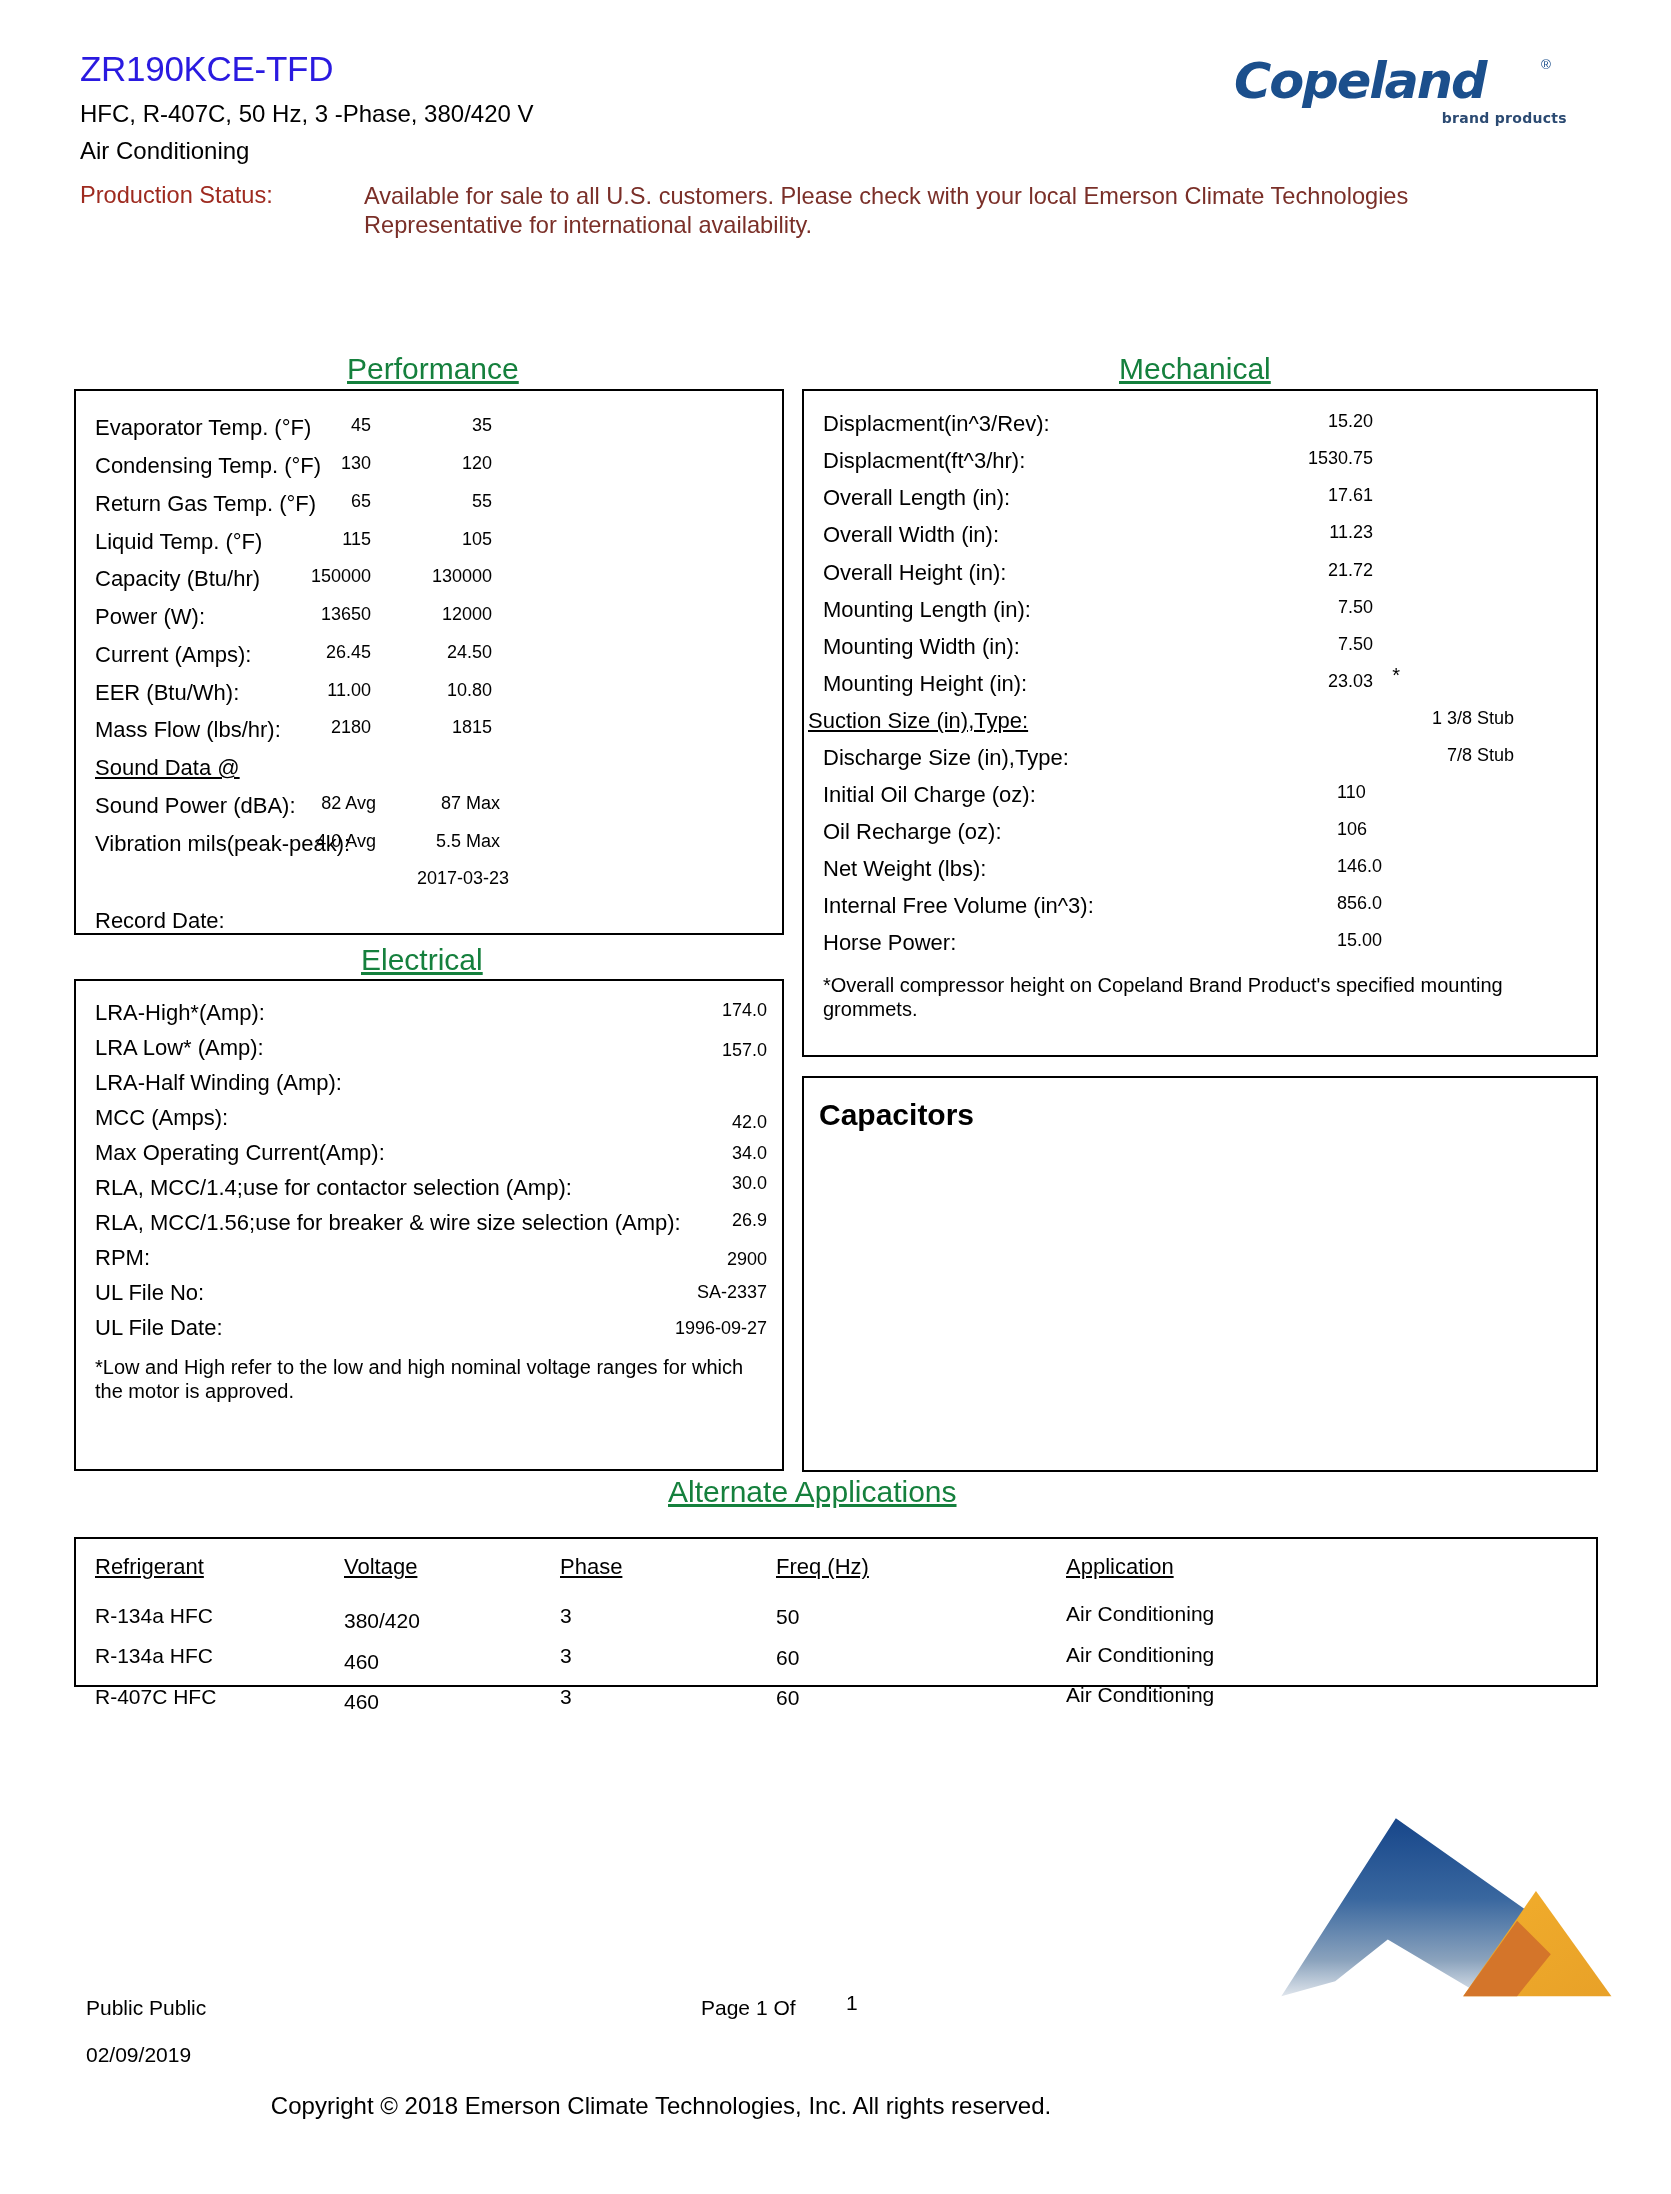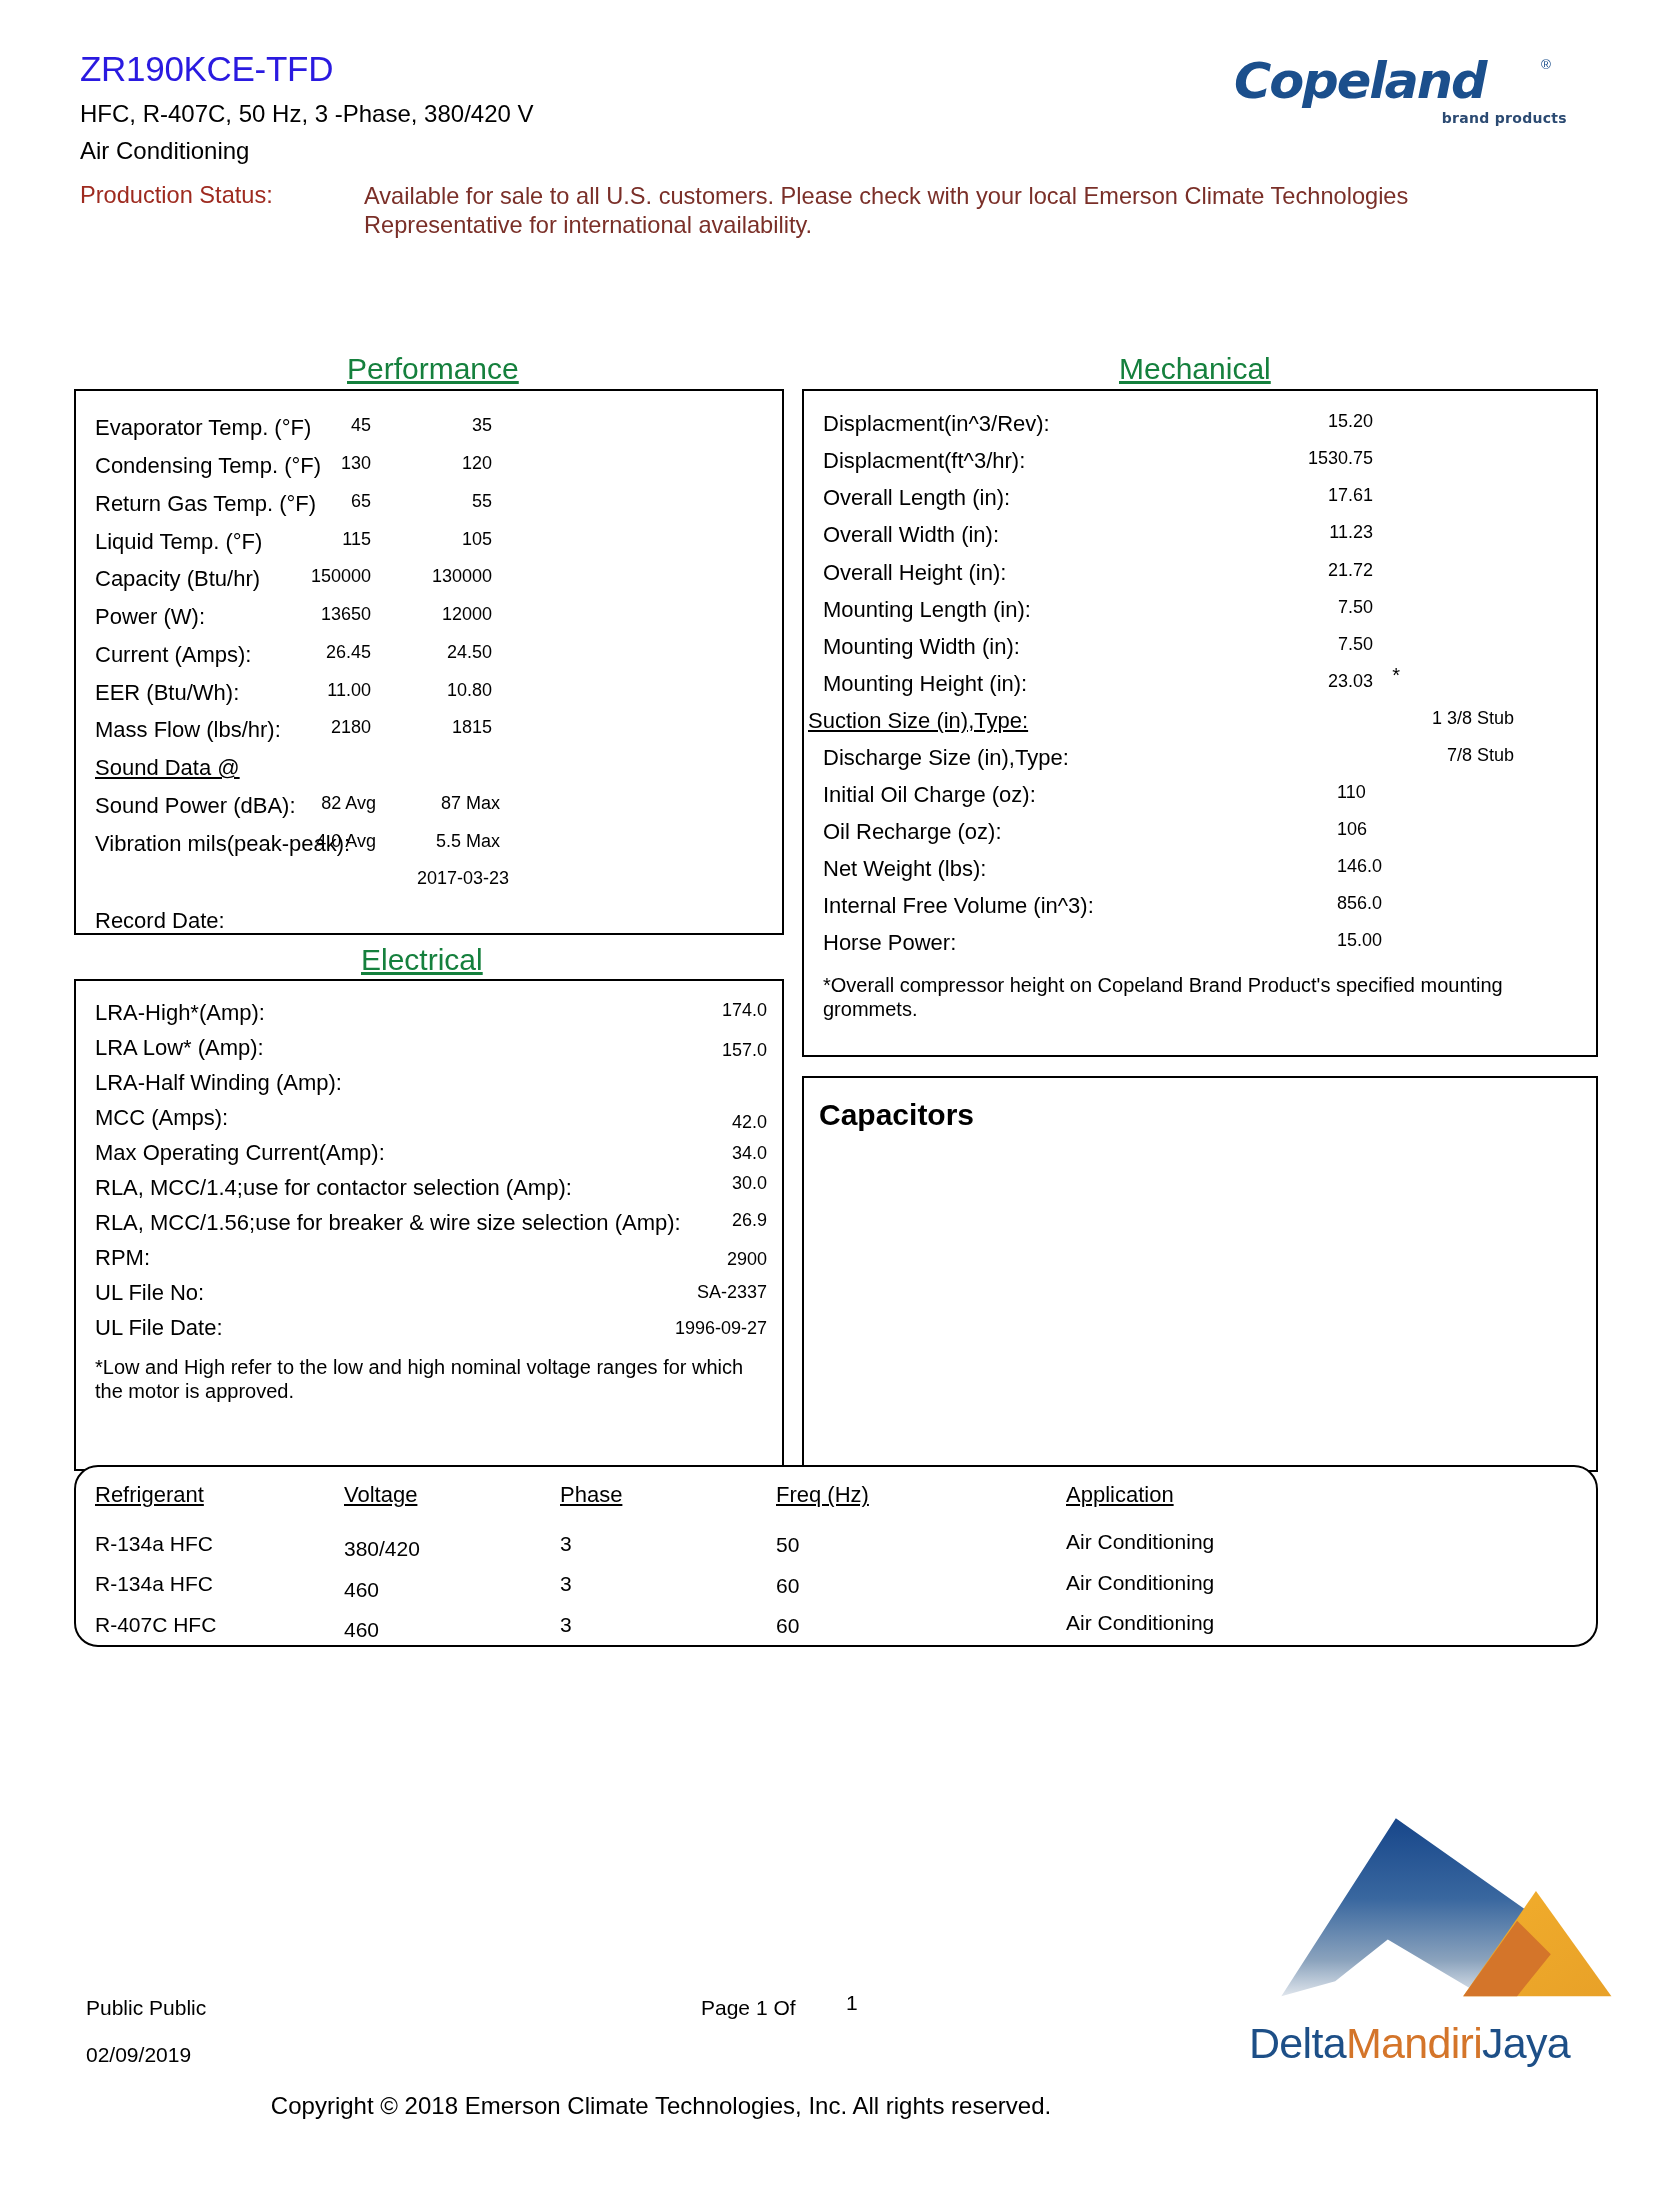"Refrigerant" div.box { border-radius: 24px -> none; height: 182px -> 150px; top: 1465px -> 1537px }
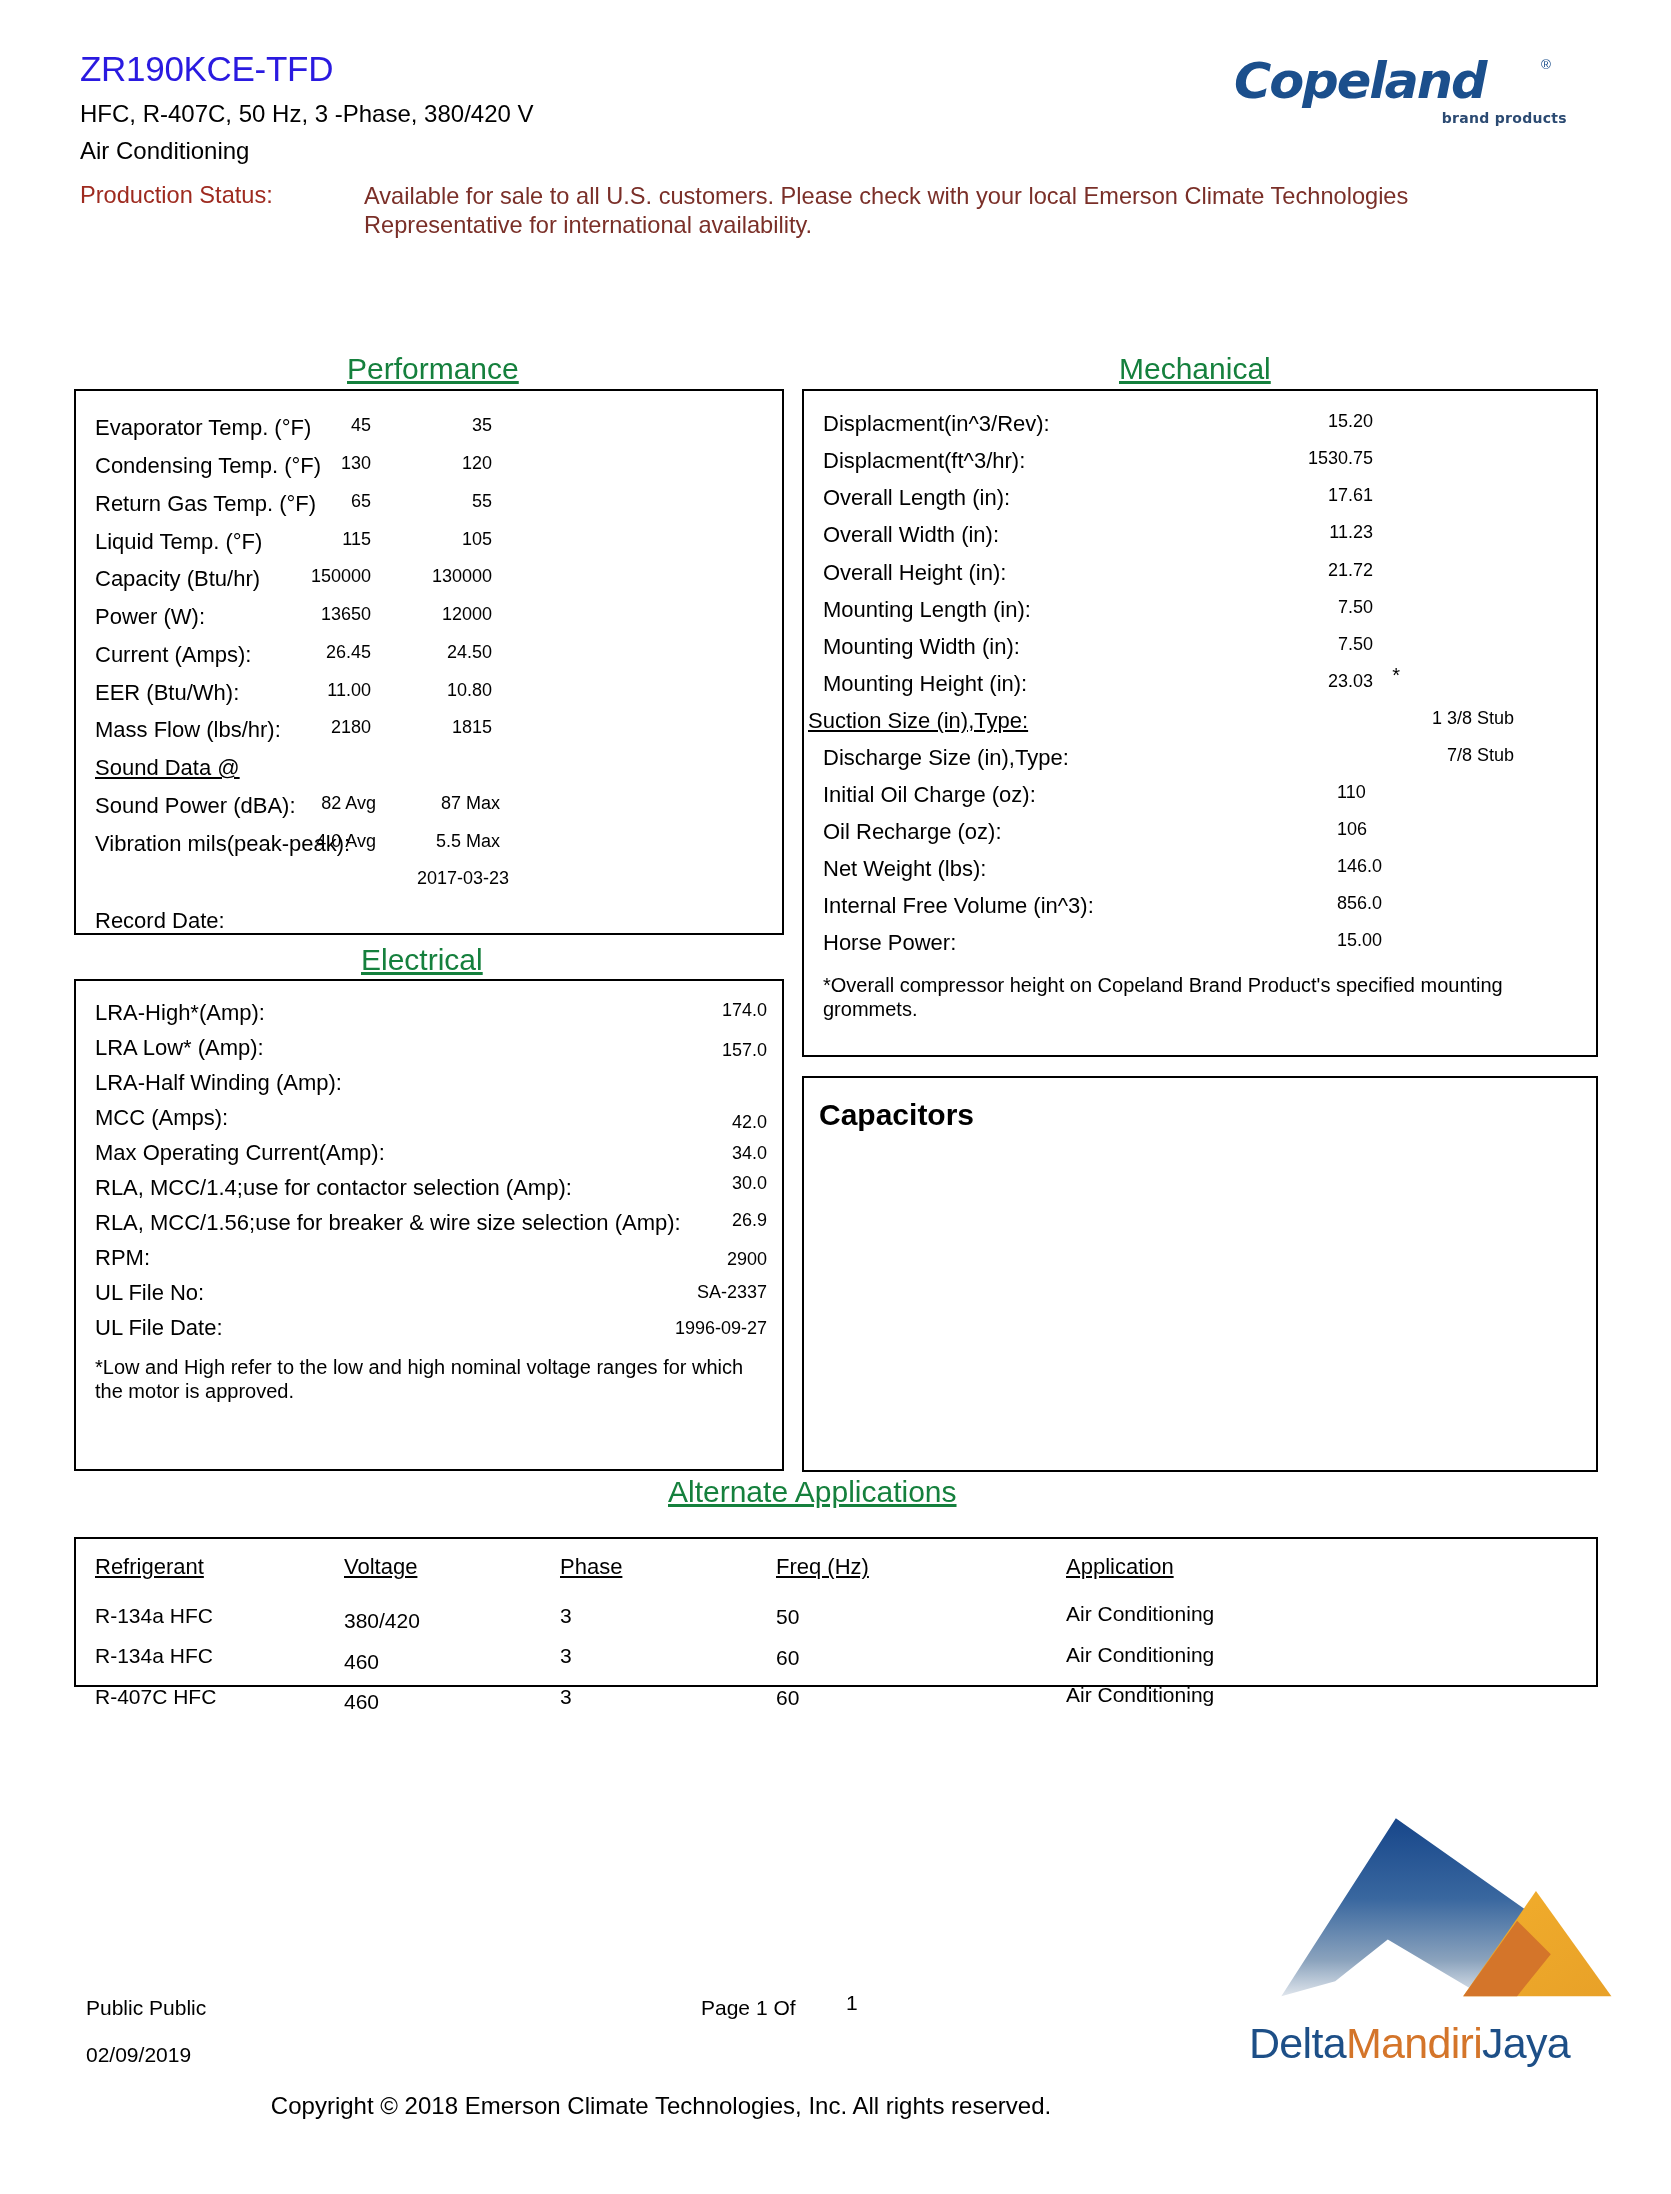"DeltaMandiriJaya" div.dmj-text { html: <div> <span>Delta</span><span>Mandiri</span><span>Jaya</span> </div> -> none }
